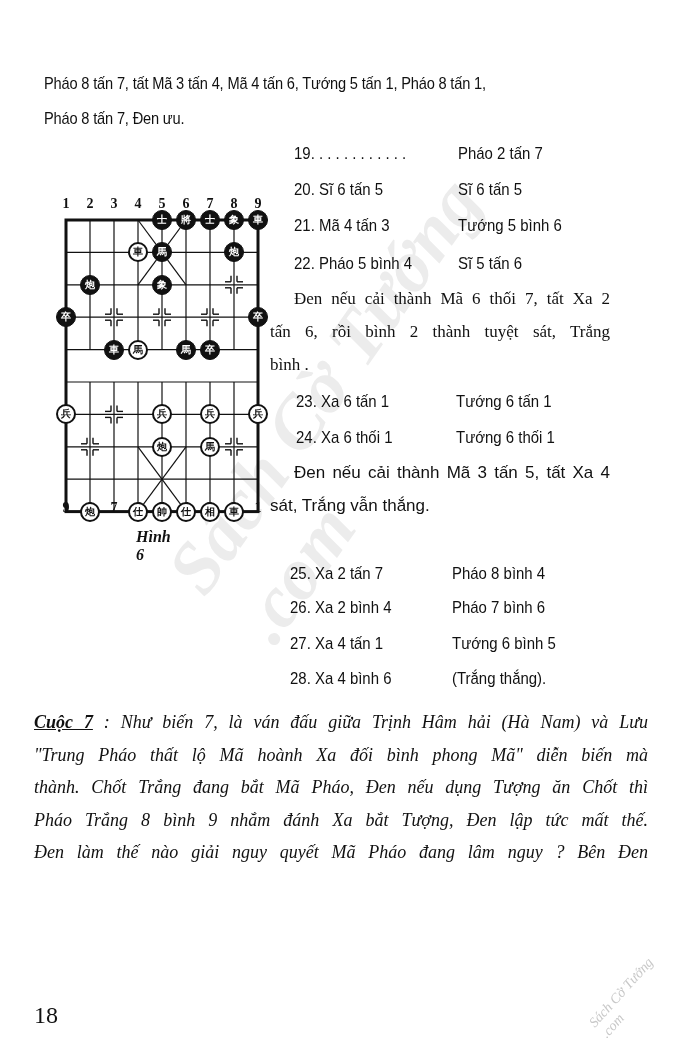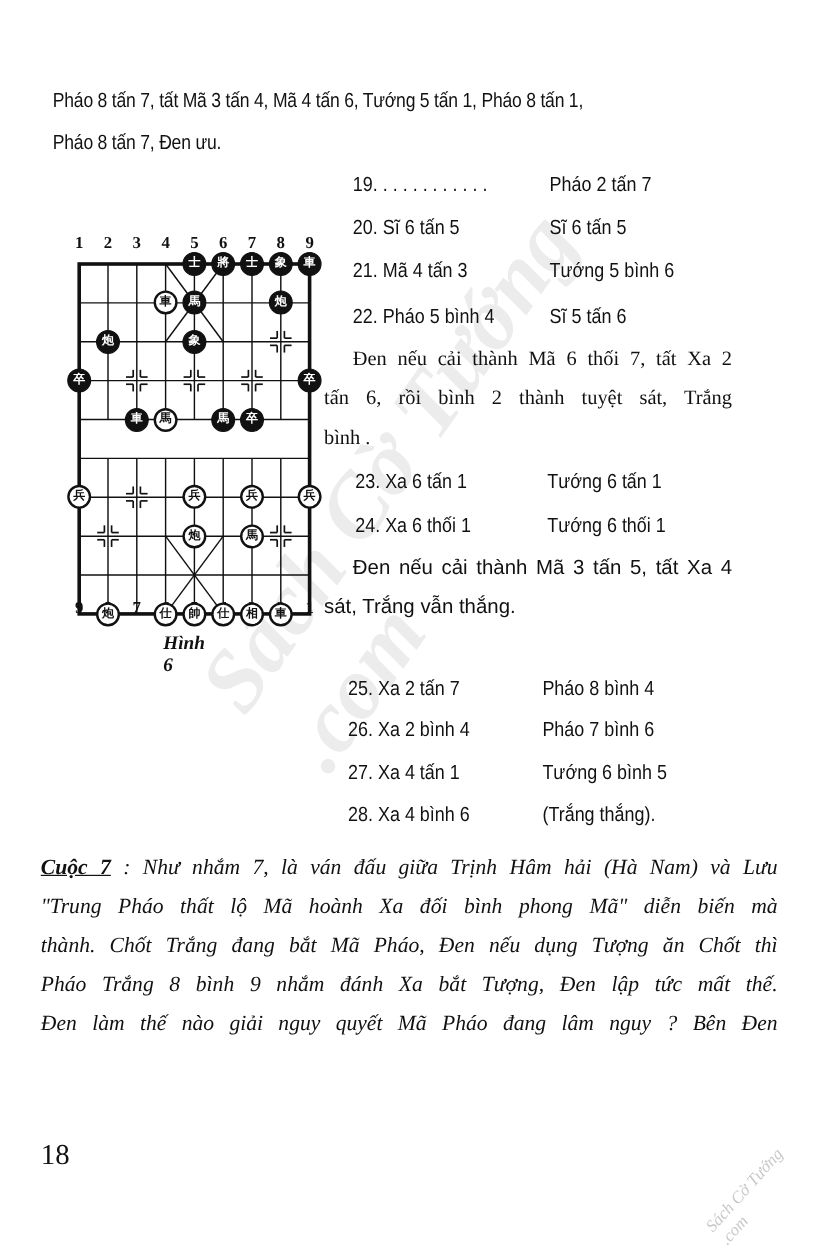": Như nhắm 7, là" span { text: nhắm -> biến }
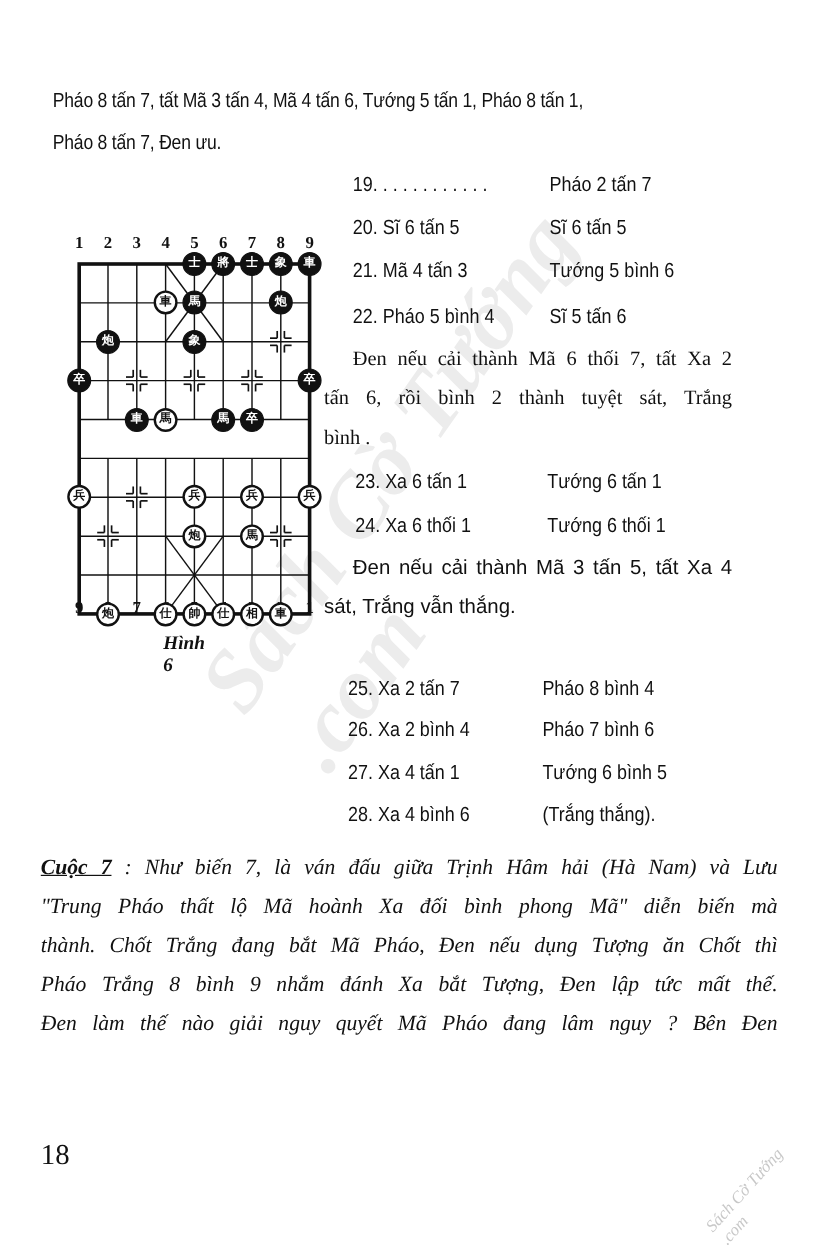"18" .page-num { top: 950px -> 1002px }
